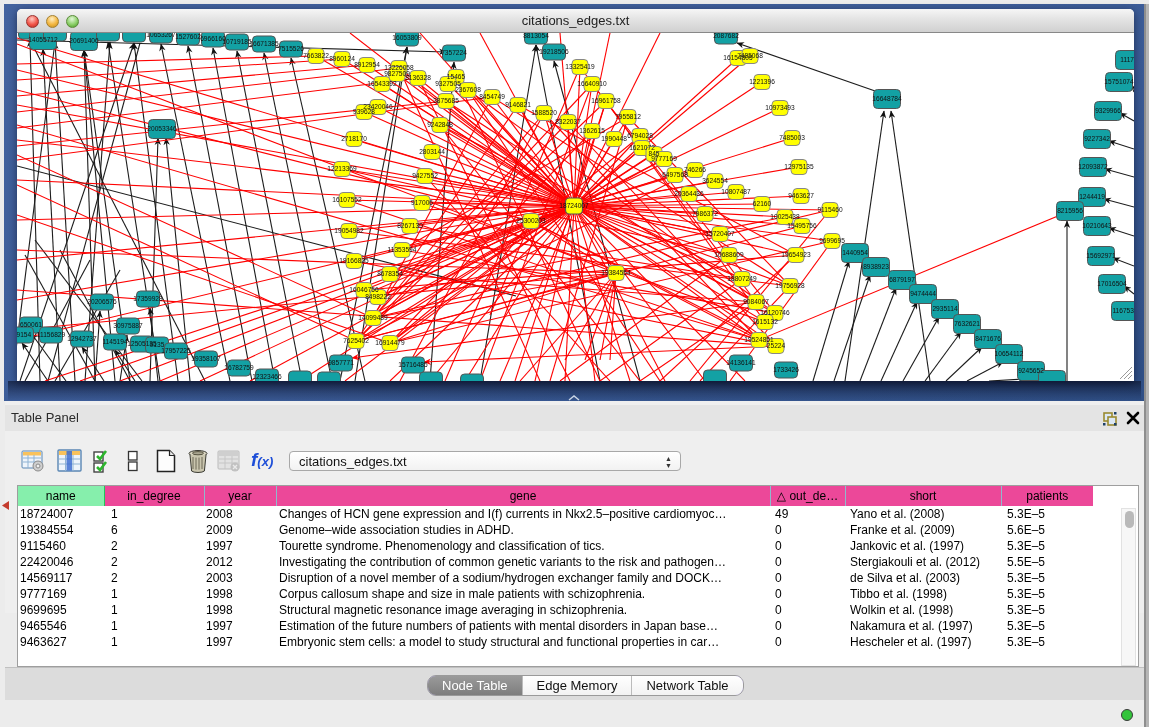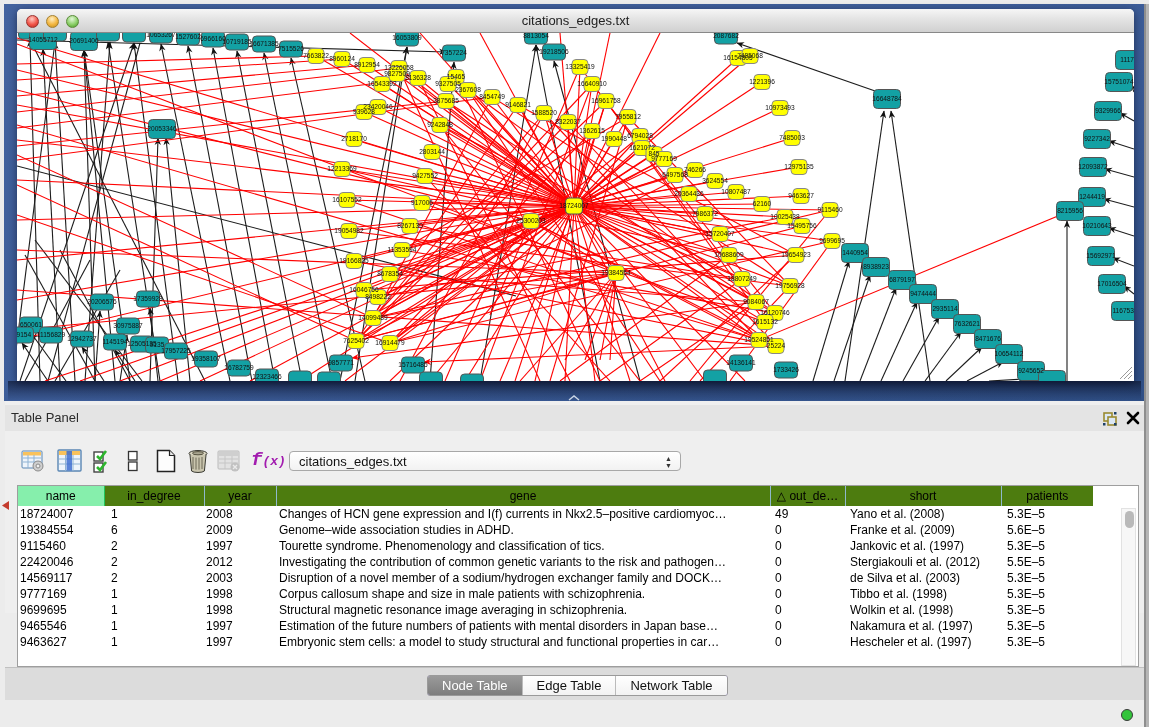"f(x)" div { color: #a21caf -> #1d4ed8; font-family: Liberation Mono, monospace -> Liberation Sans, sans-serif }
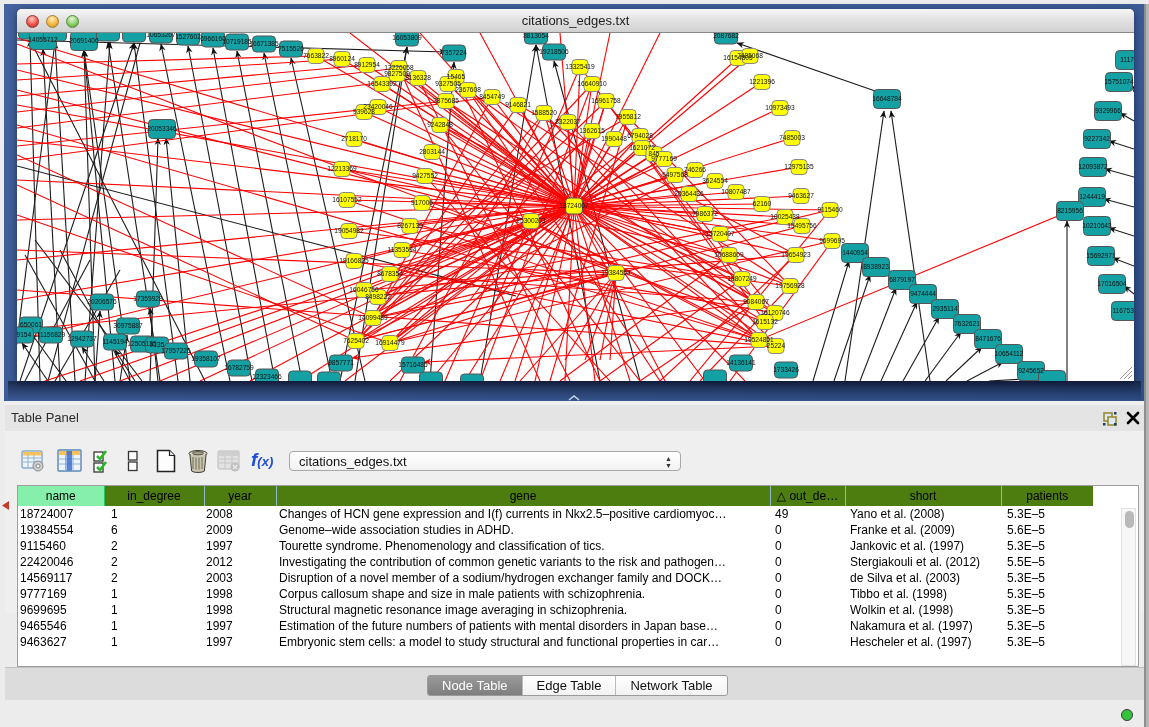"in_degree" #dtbl th { background: #4d7c0f -> #ec4899 }
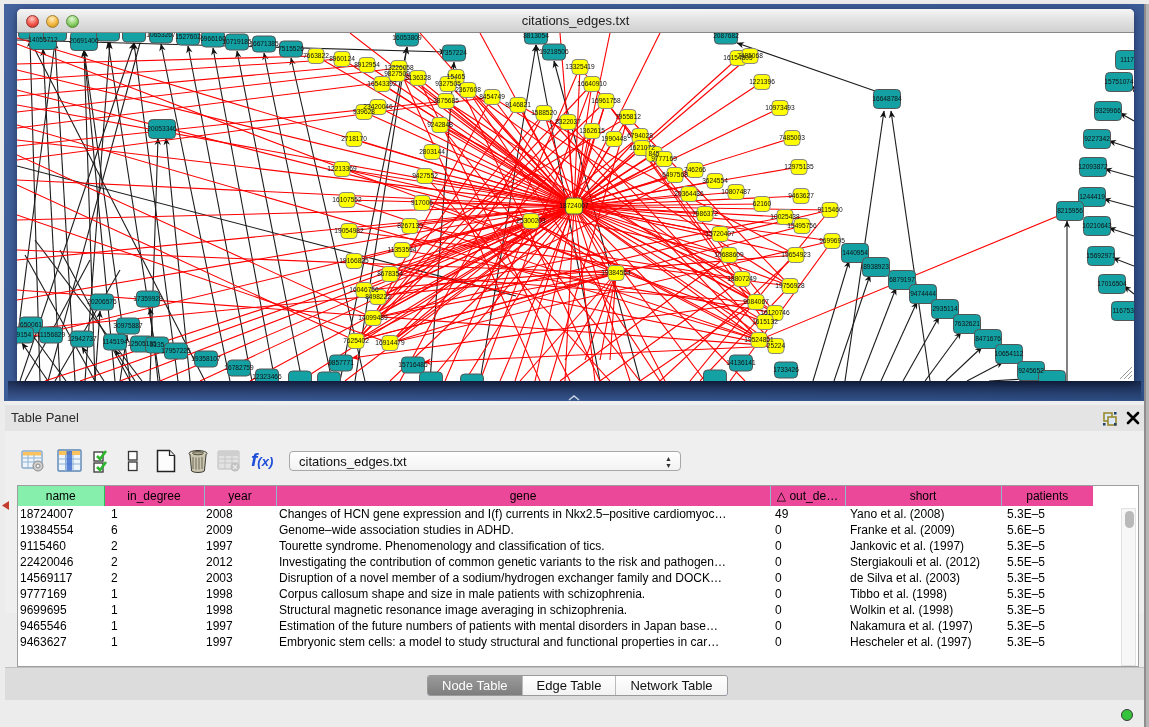"Node Table" #tabs { border-radius: 3px -> 9px }
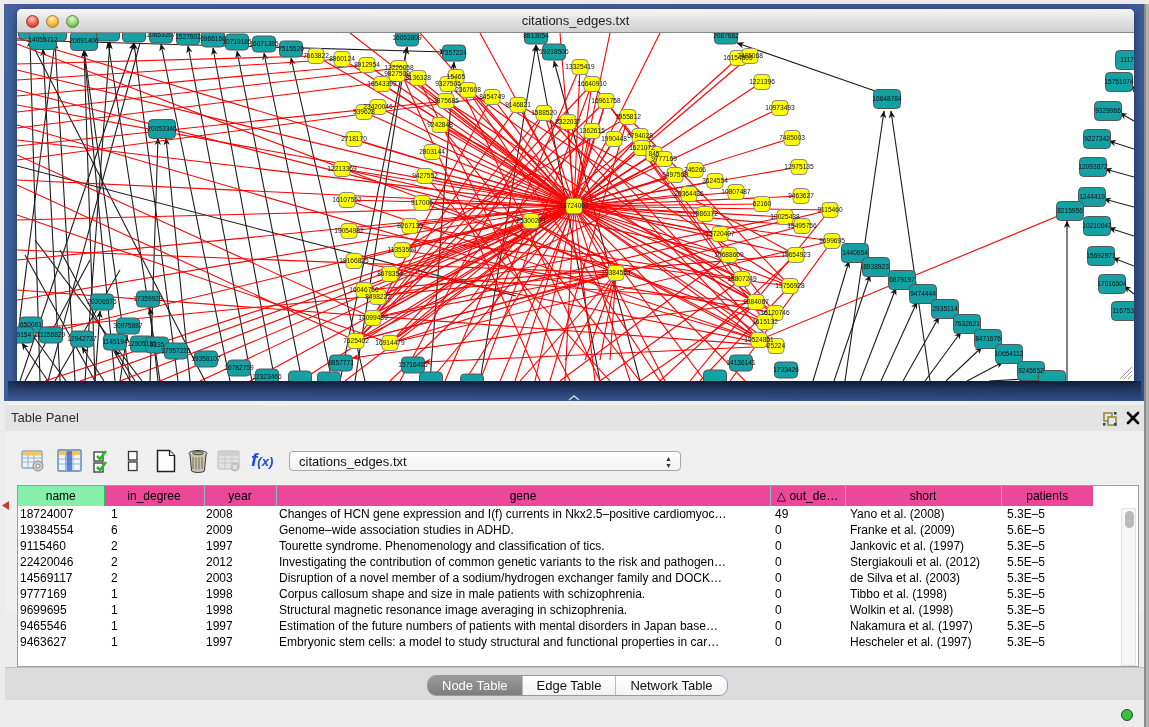"Edge Table" div { text: Table -> Memory }
